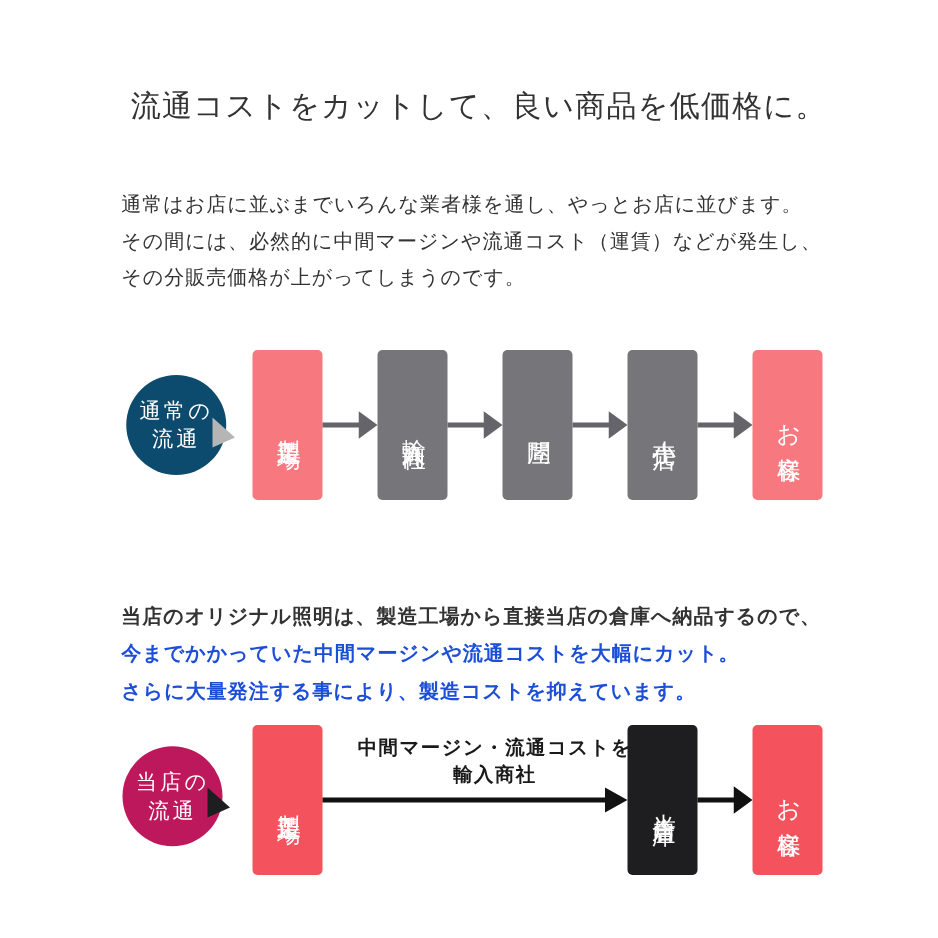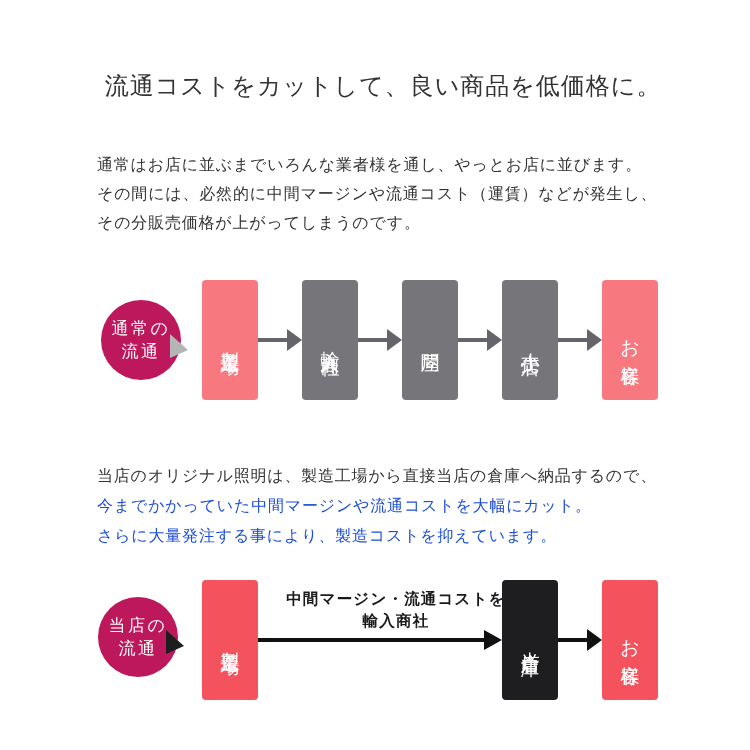"通常の" div.bubble { background: #be185d -> #0c4a6e }
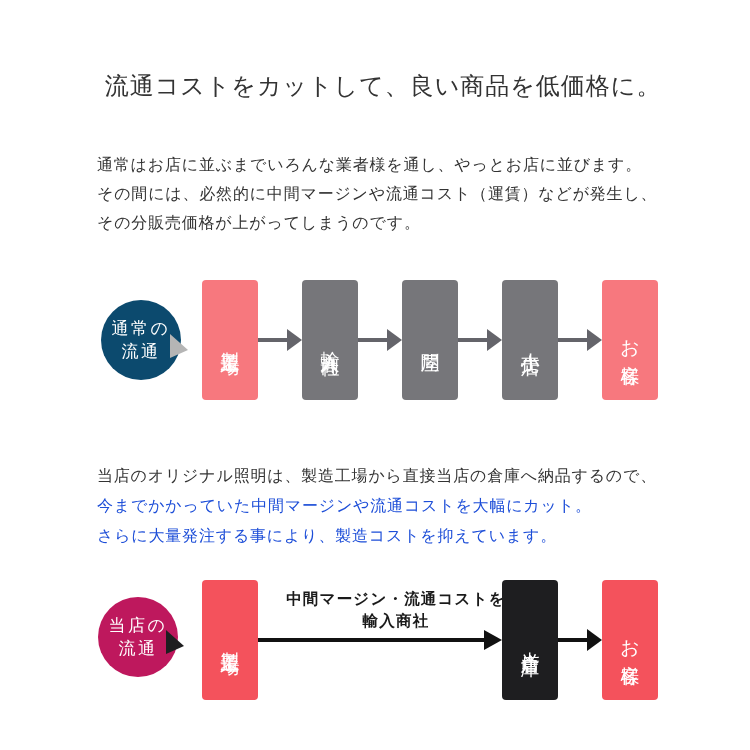"当店のオリジナル照明は、製造工場から直接当店の倉庫へ納品するので、" div.para { font-weight: none -> bold; top: 461px -> 479px }
